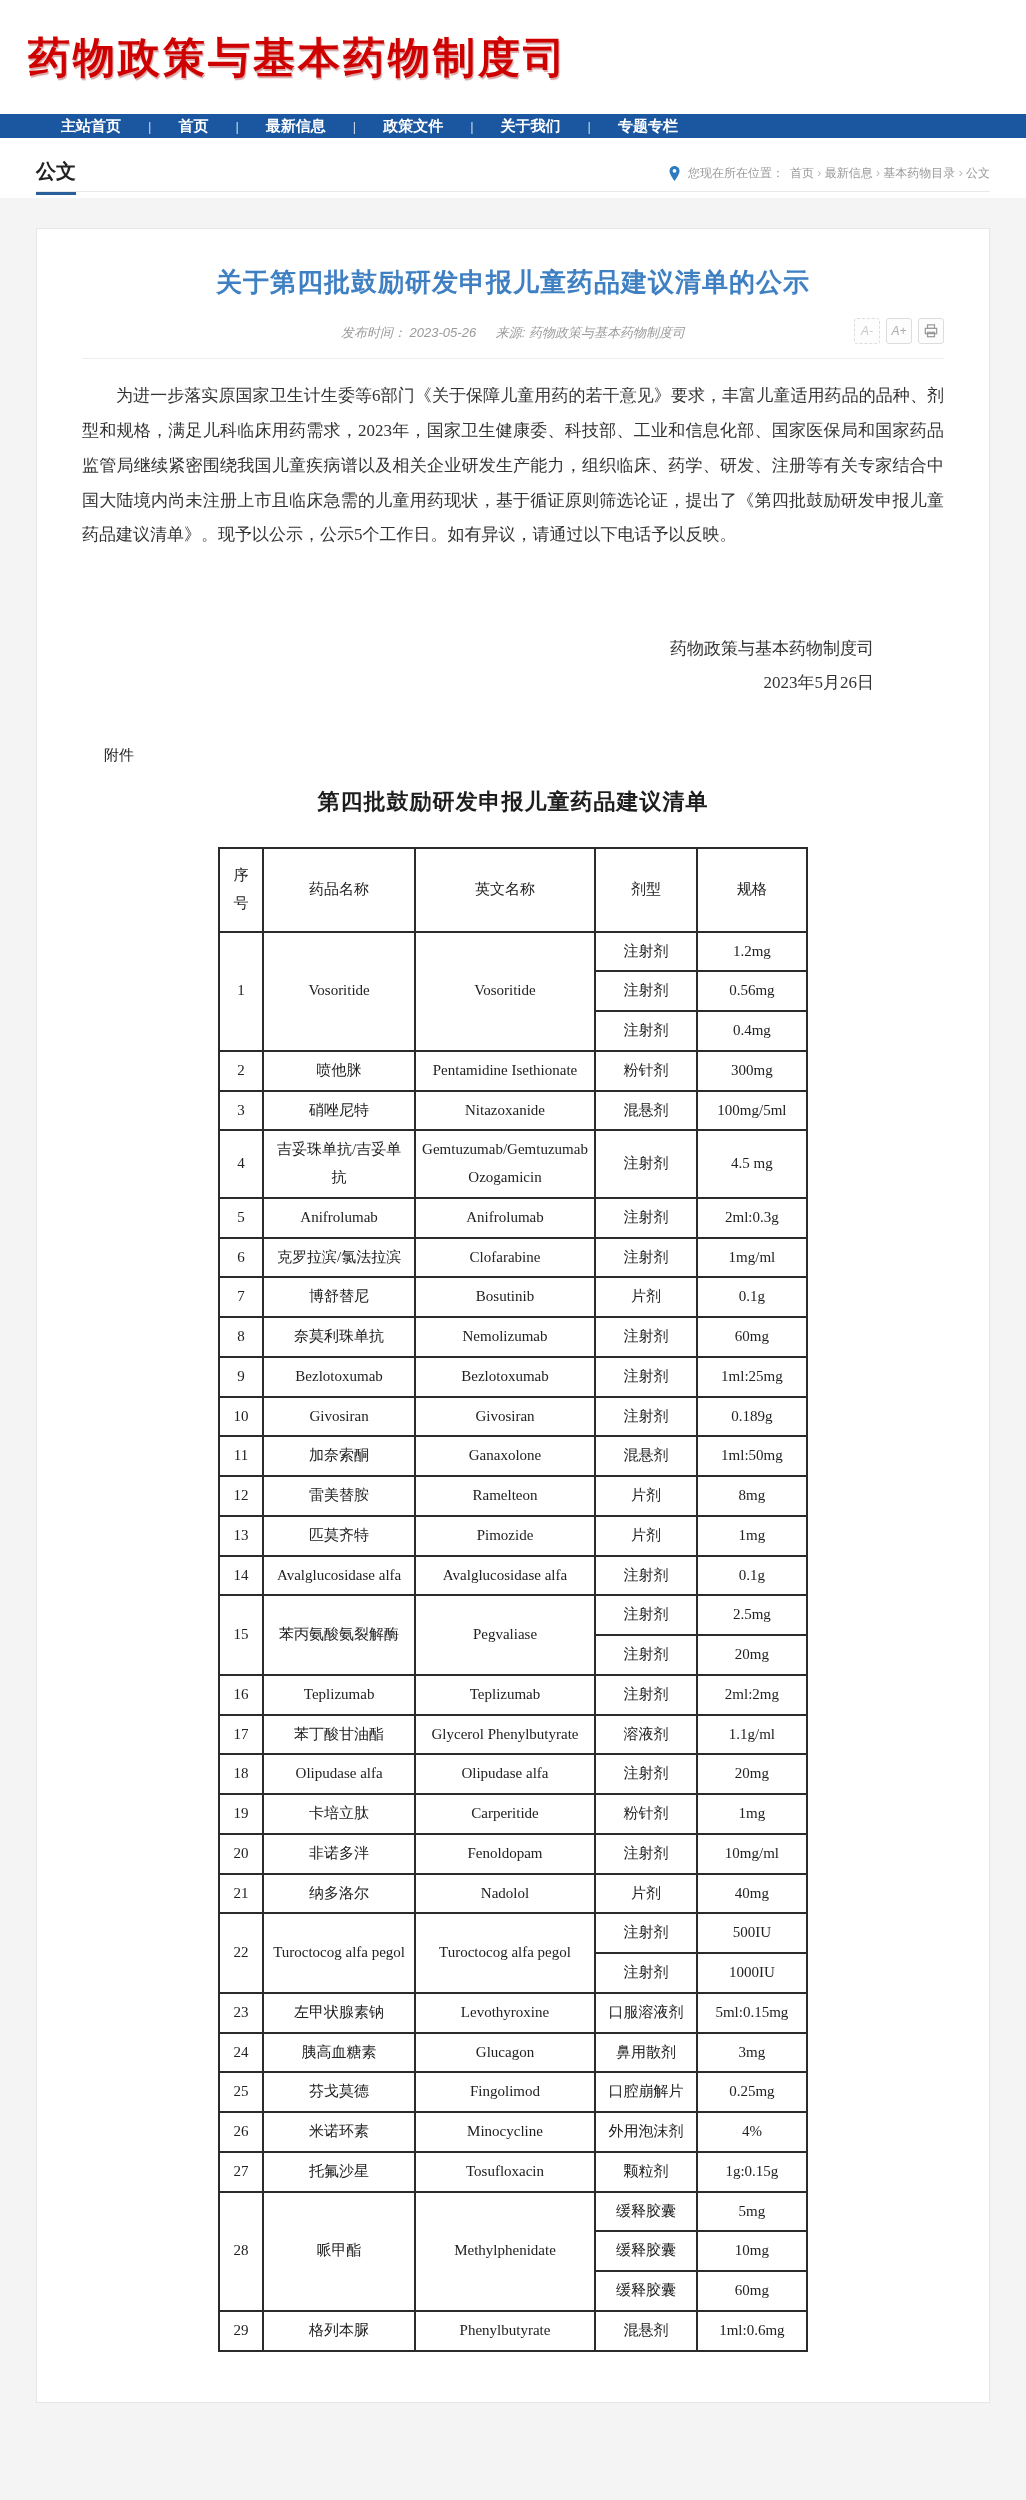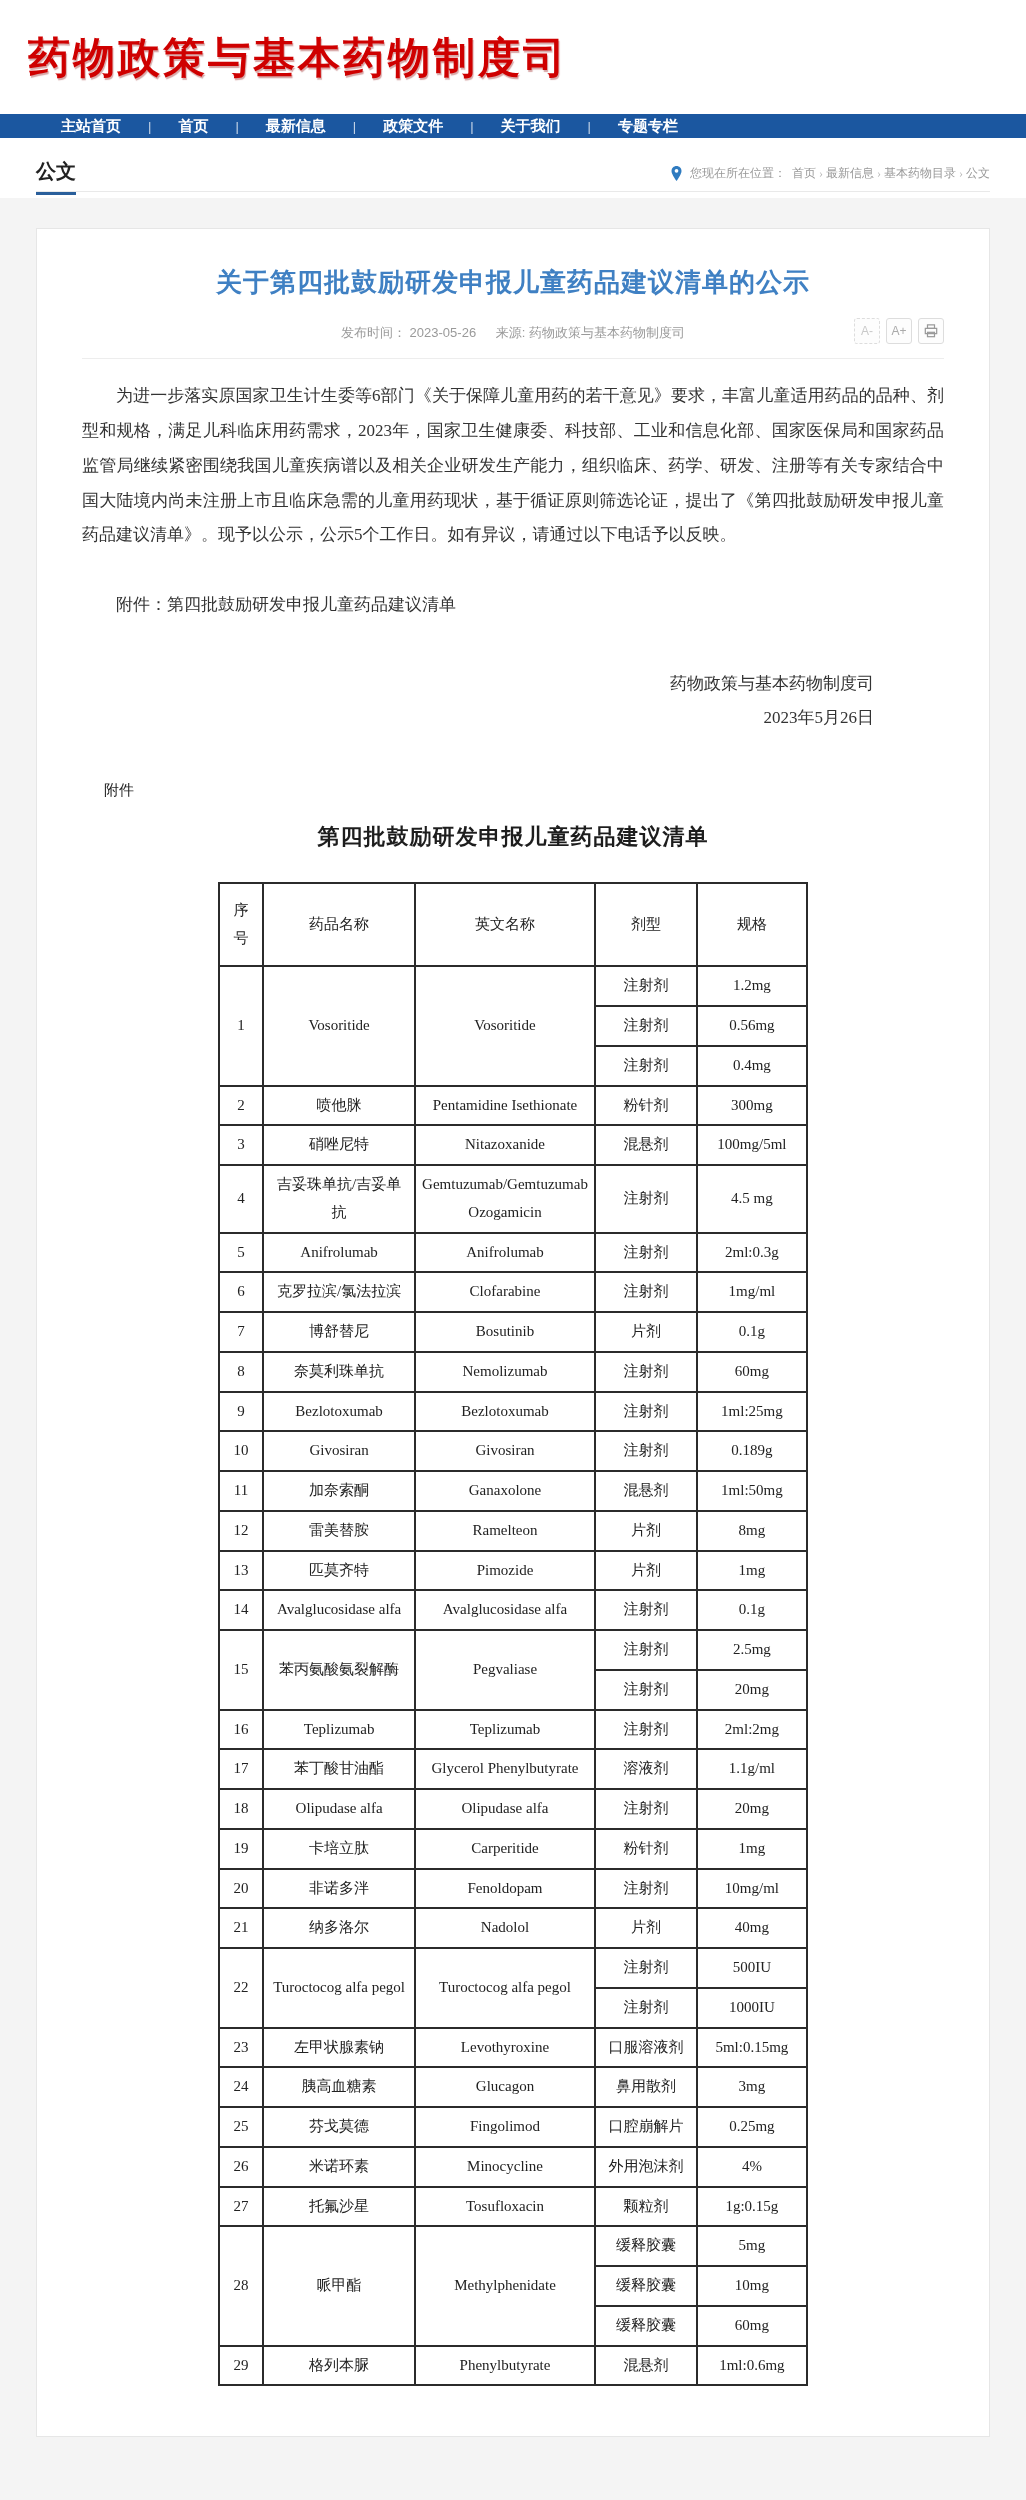"公文" .section-bar { font-family: Liberation Serif, serif -> none }
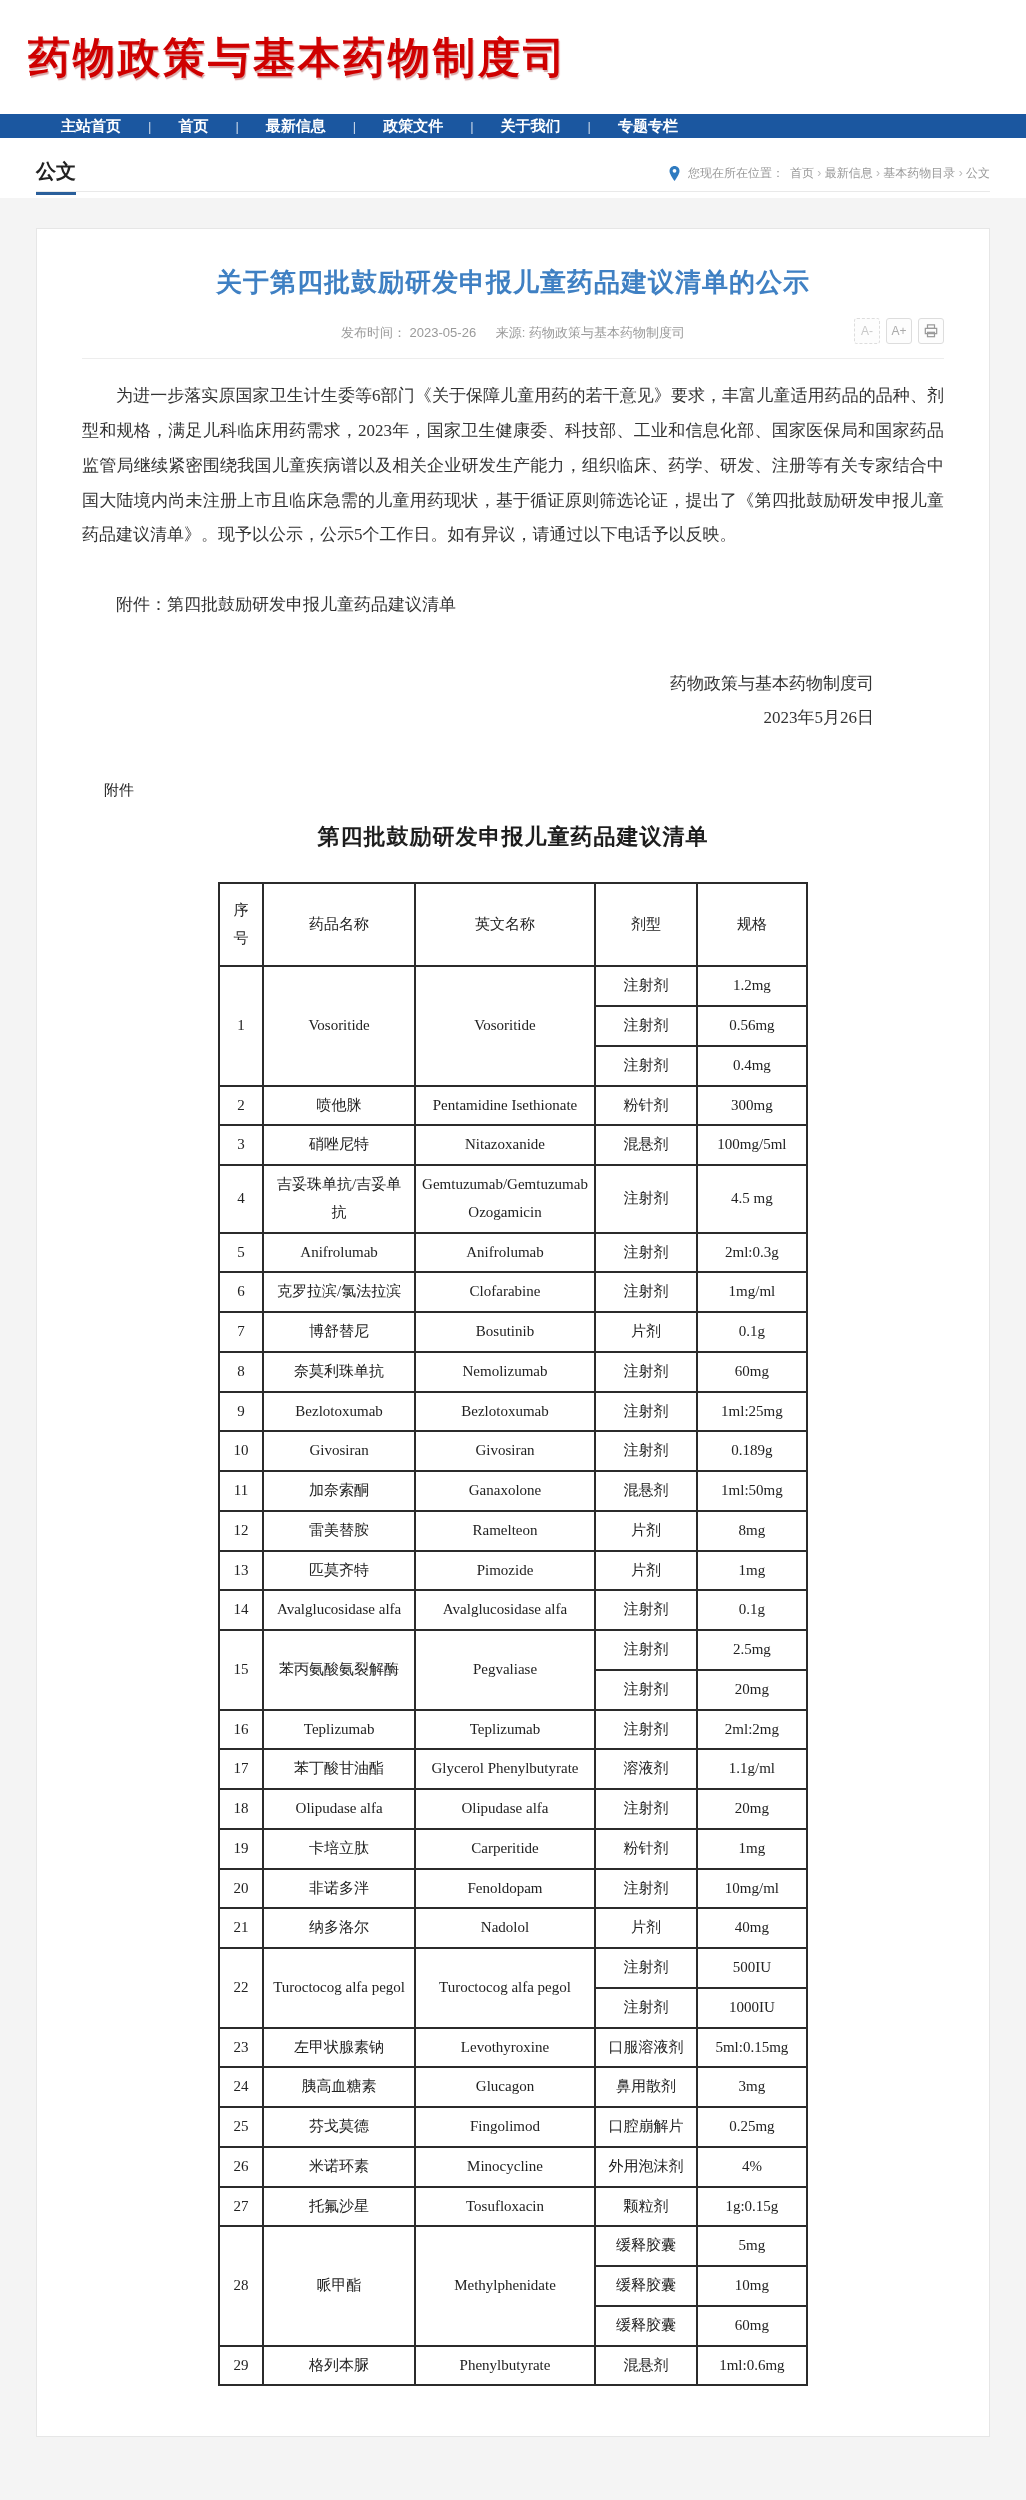"发布时间： 2023-05-26 来源: 药物政策与基本药物制度司" .meta-row { font-style: none -> italic }
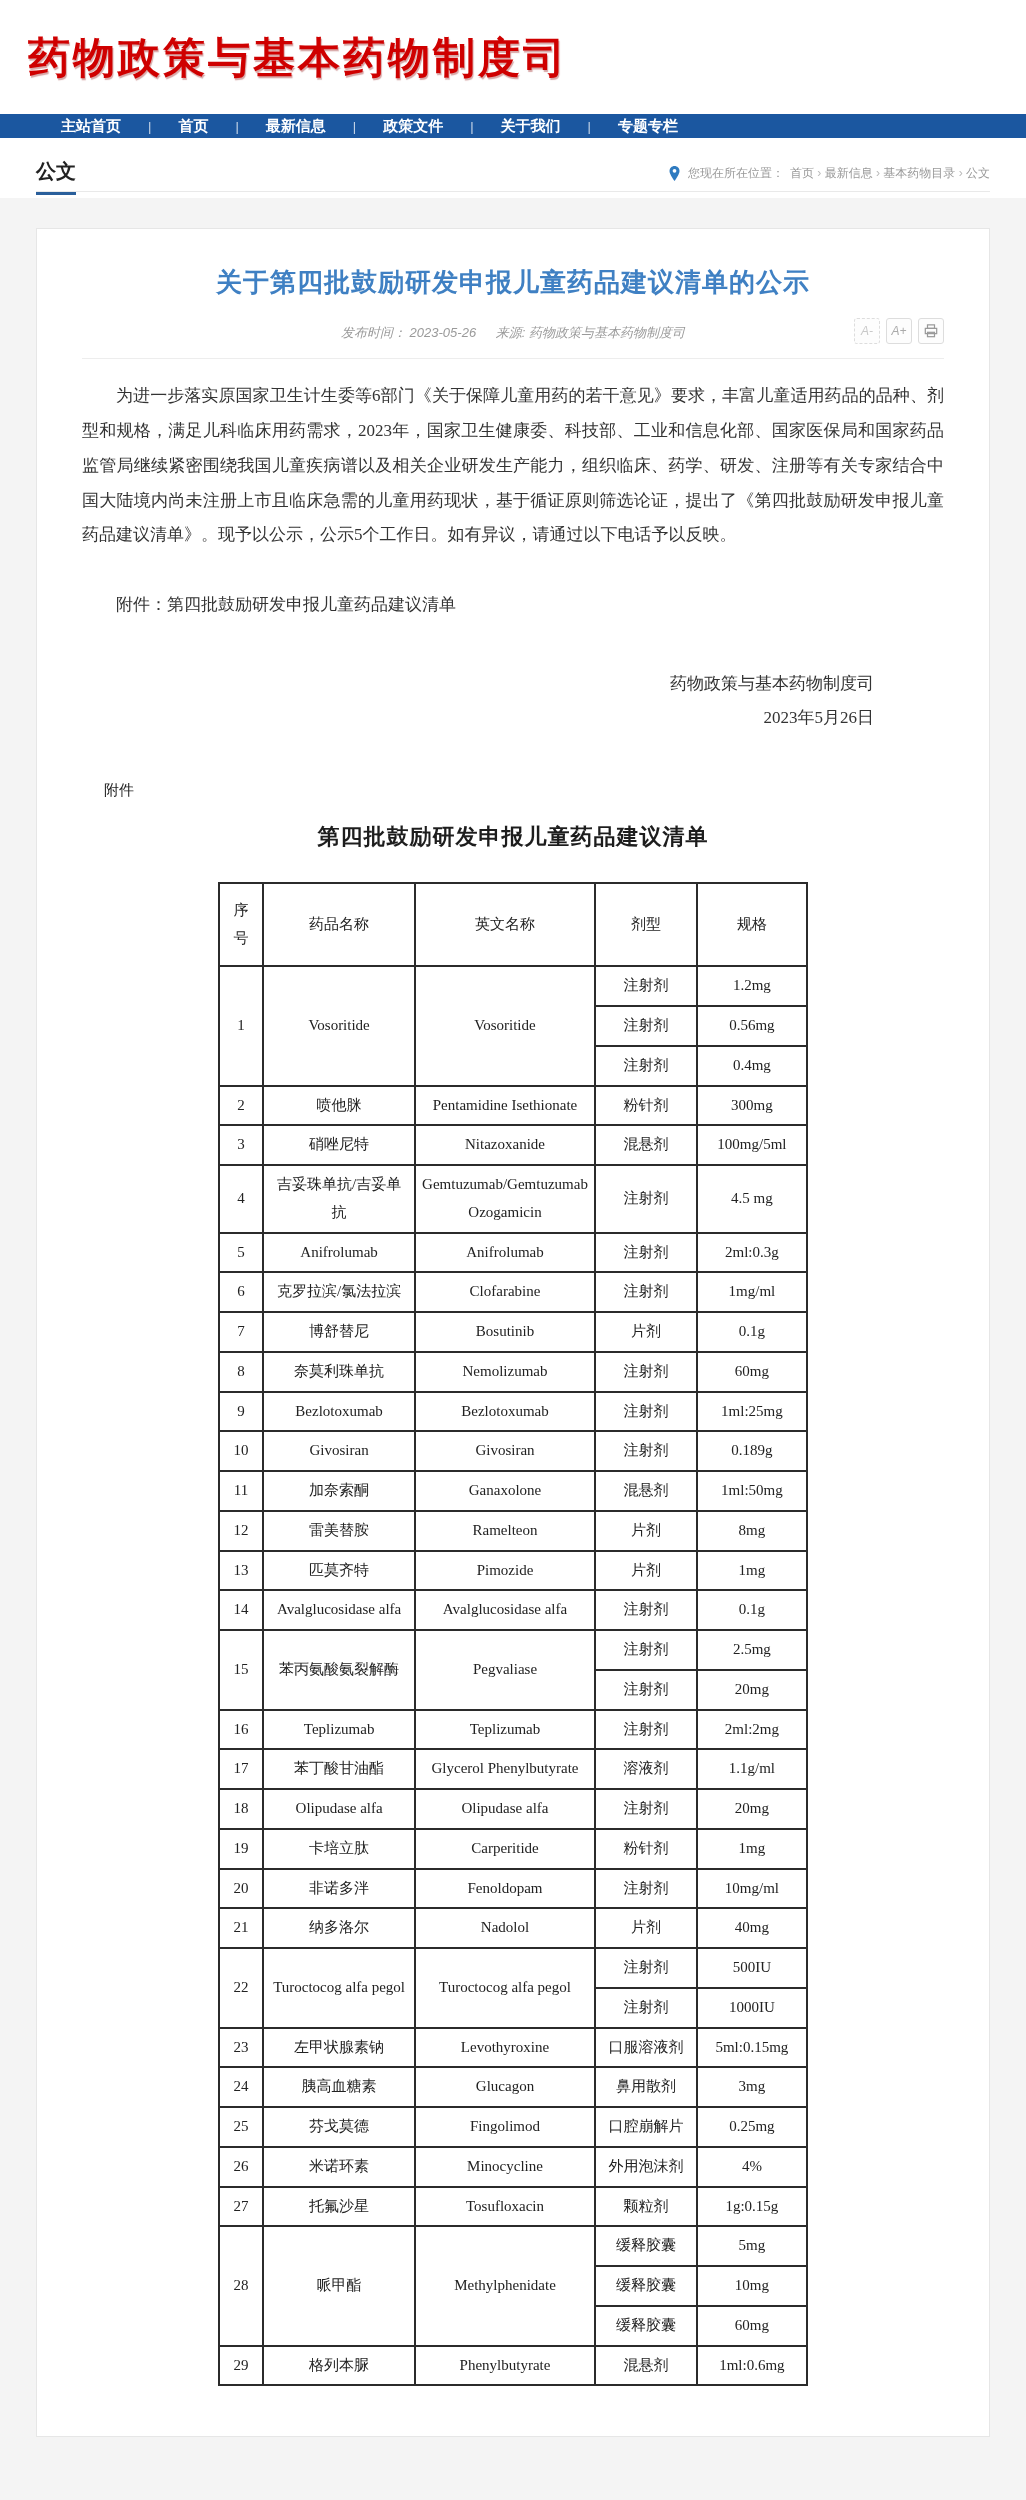"附件：第四批鼓励研发申报儿童药品建议清单" p.line { html: <p>附件：第四批鼓励研发申报儿童药品建议清单</p> -> none }
